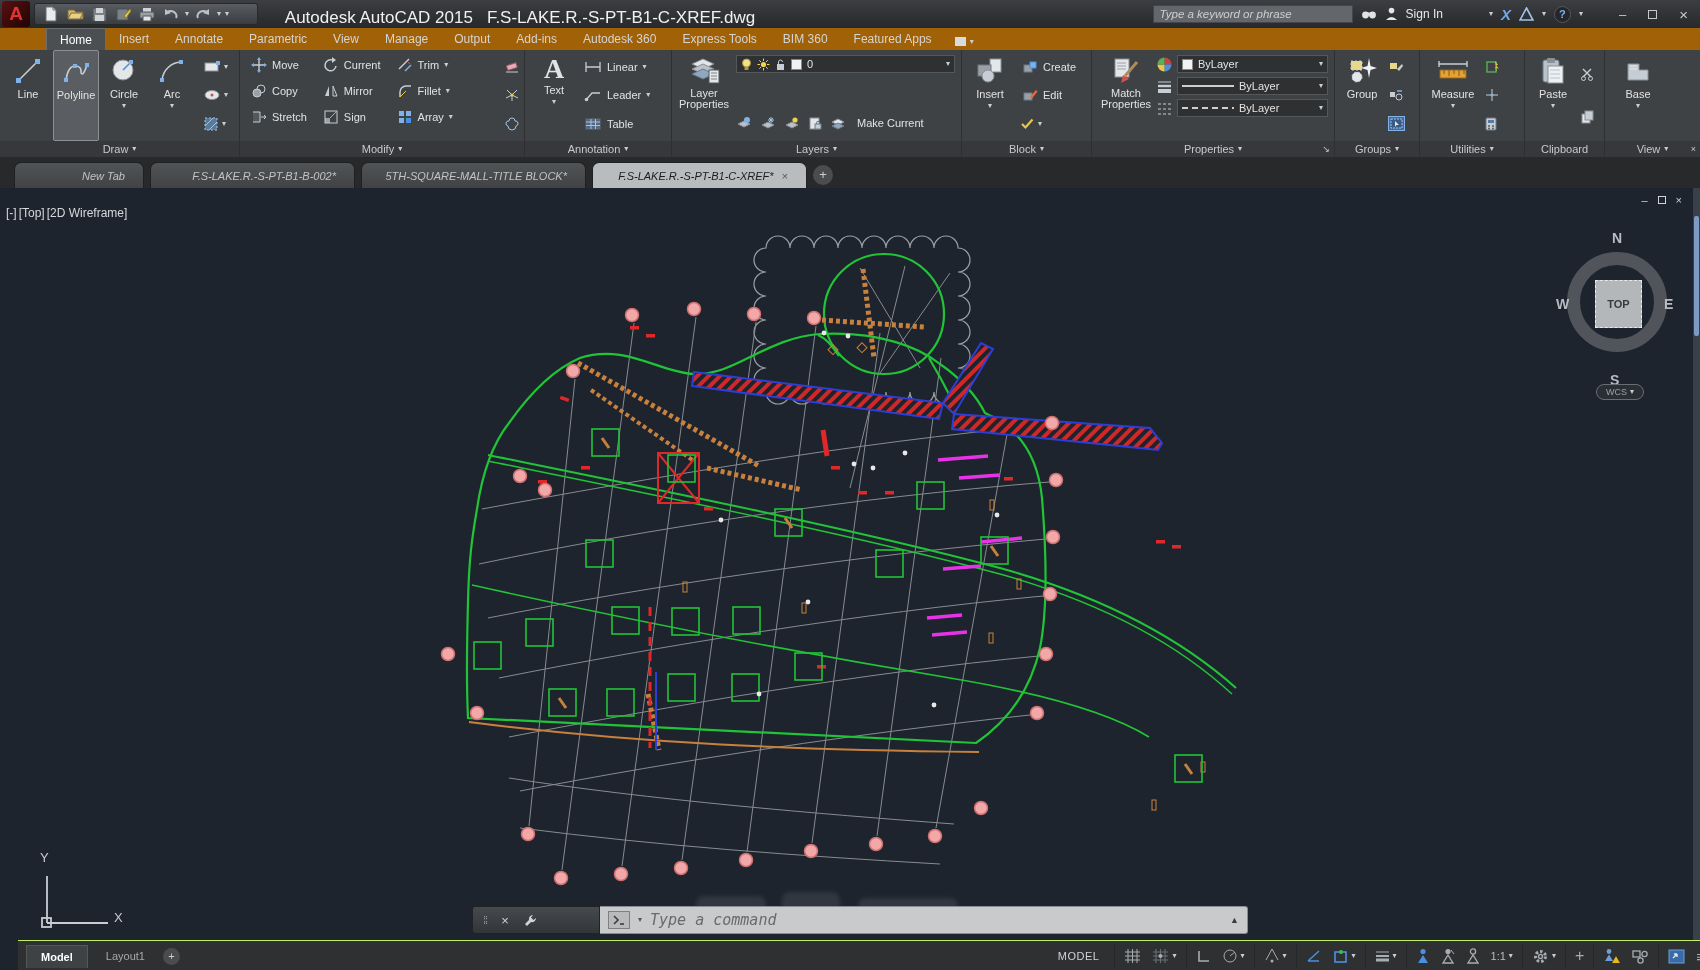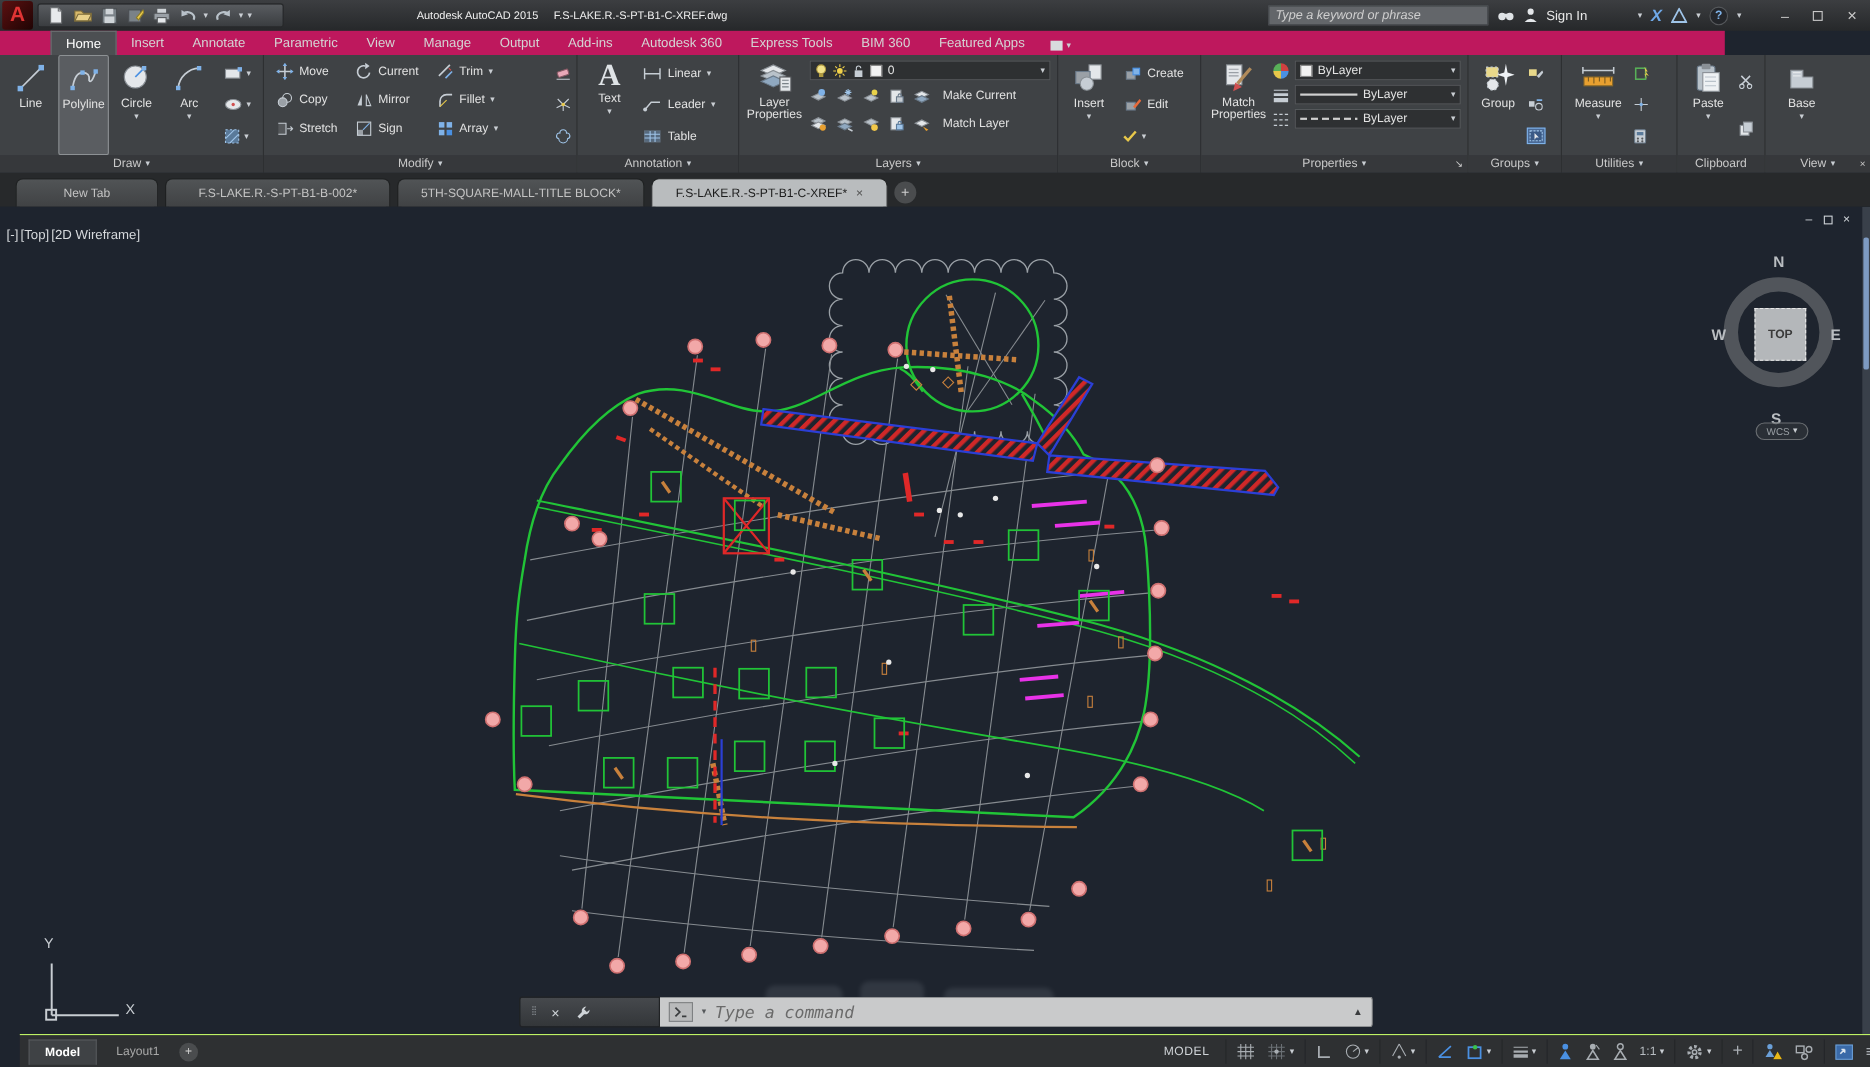"Autodesk AutoCAD 2015" .title-text { align-items: center -> flex-end; font-size: 10px -> 17px }
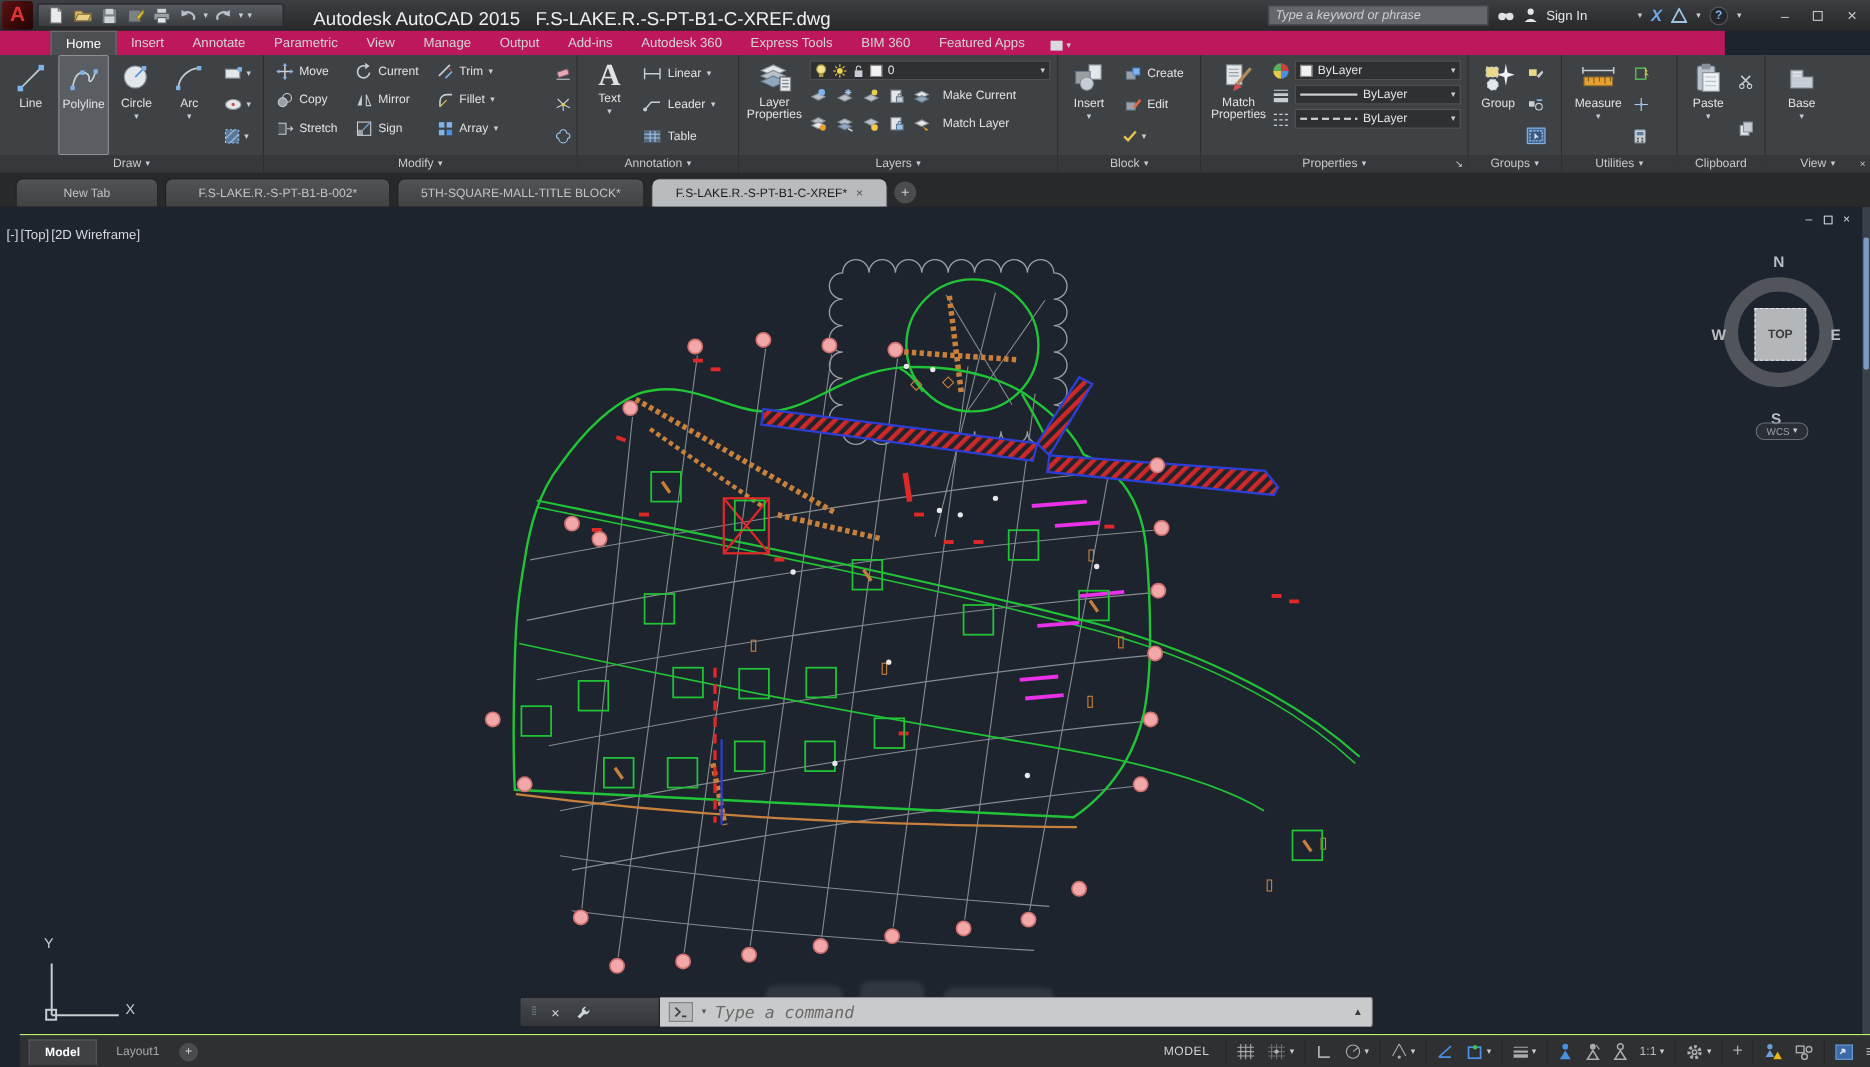"Home" .ribbontabs { background: #be185d -> #a16207; width: 1568px -> 1700px }
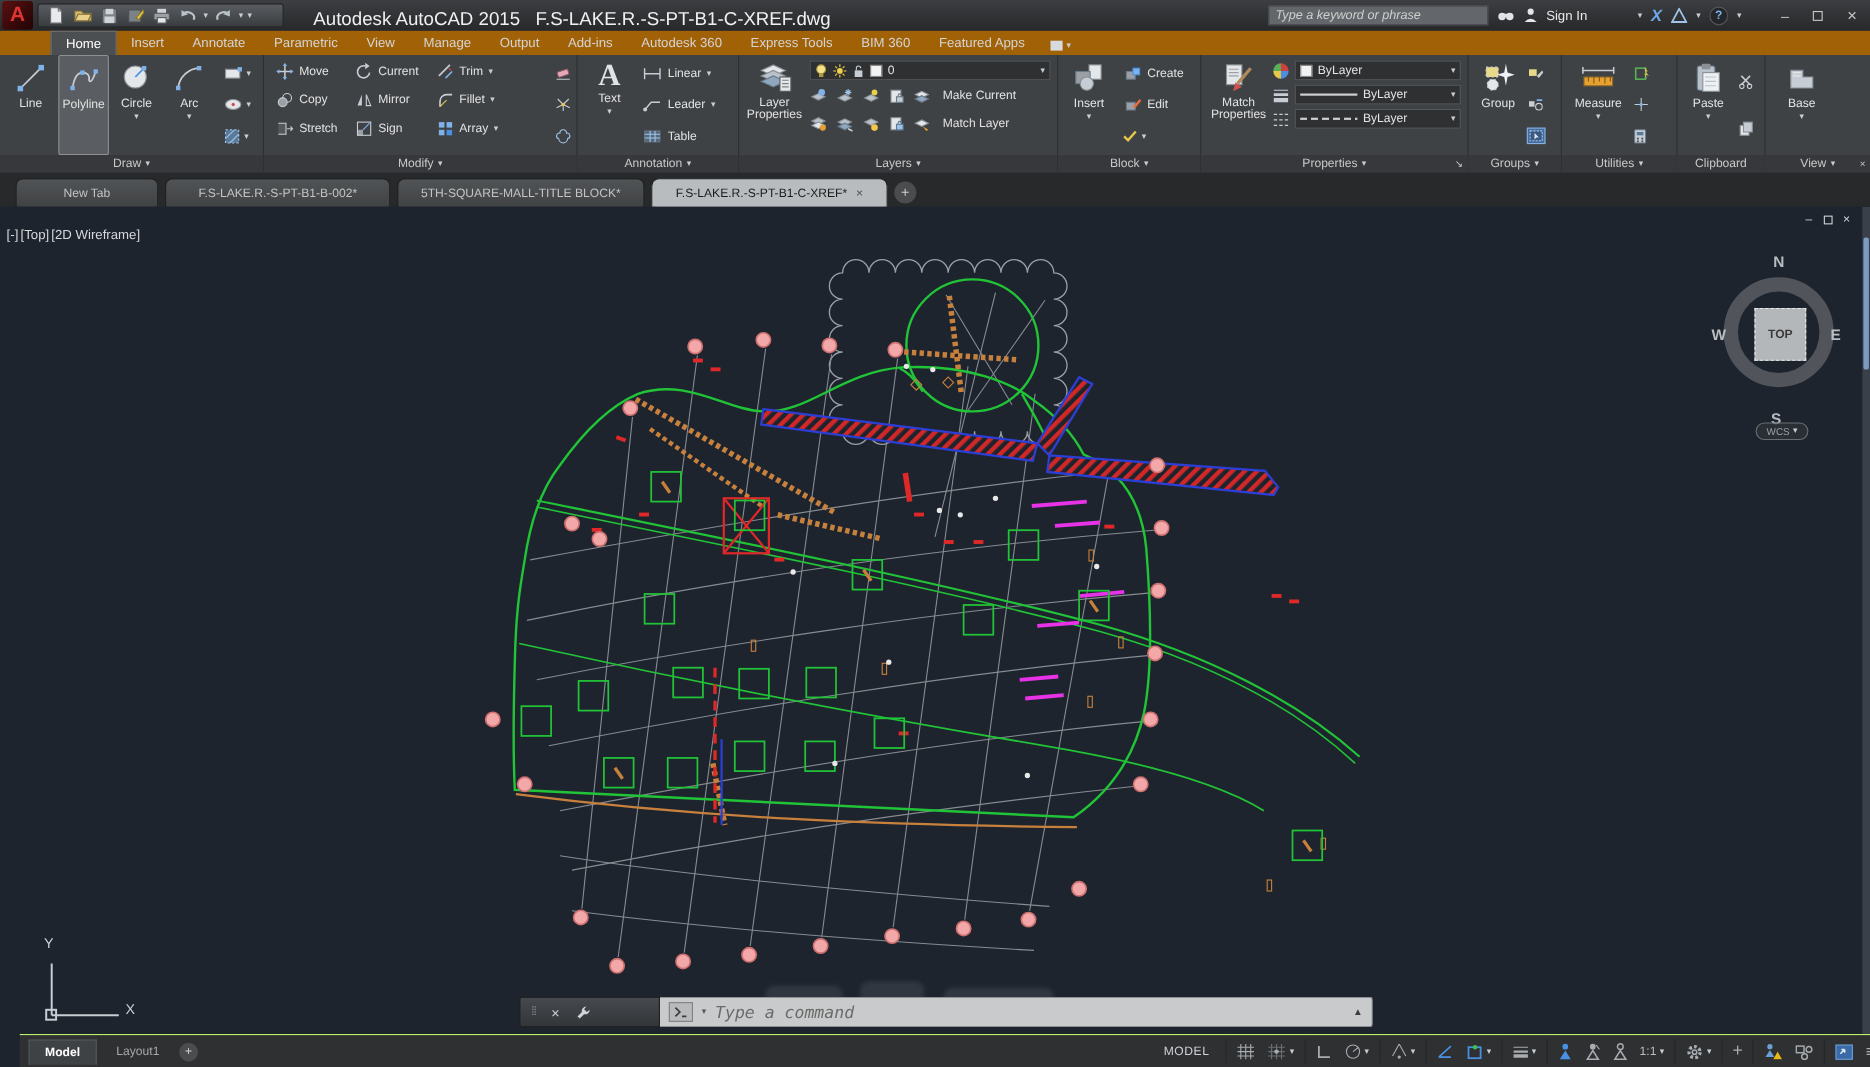"Make Current" div { margin-top: none -> 36px }
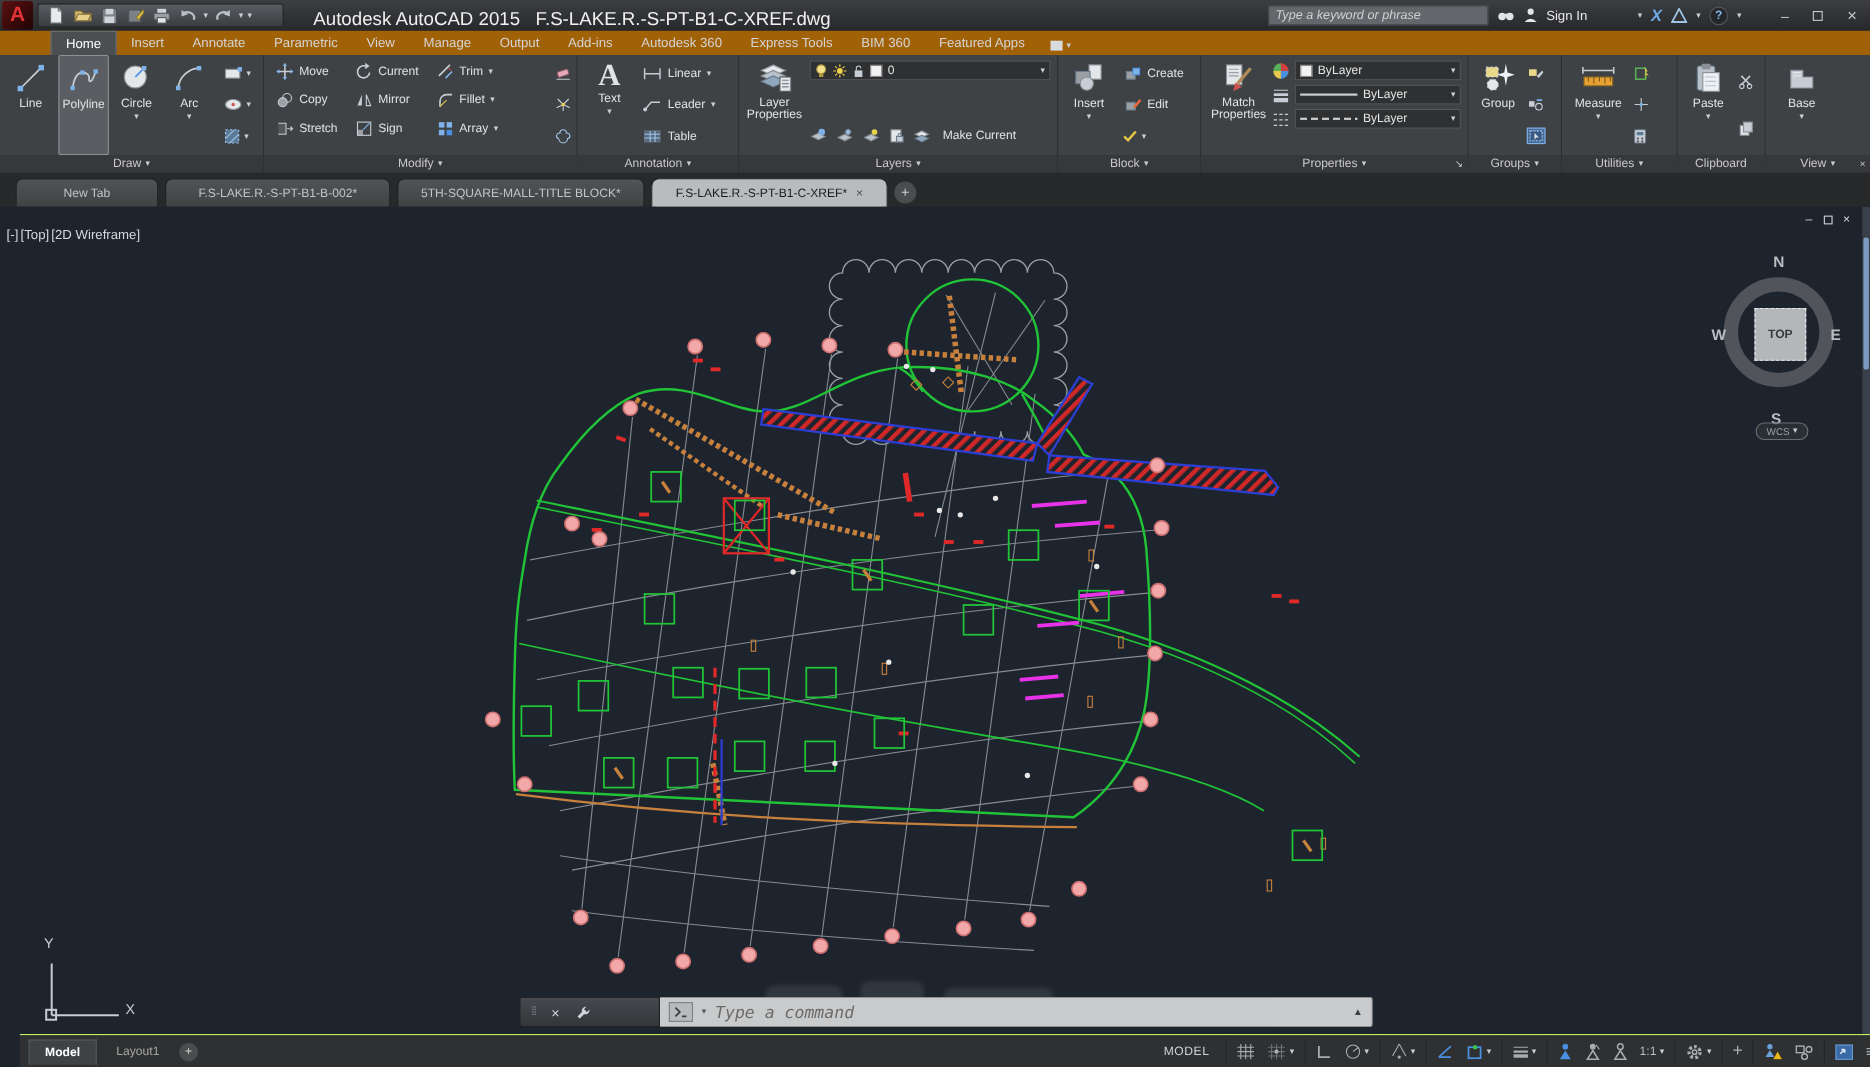"New Tab" .ftab { font-style: none -> italic; justify-content: center -> flex-end }
